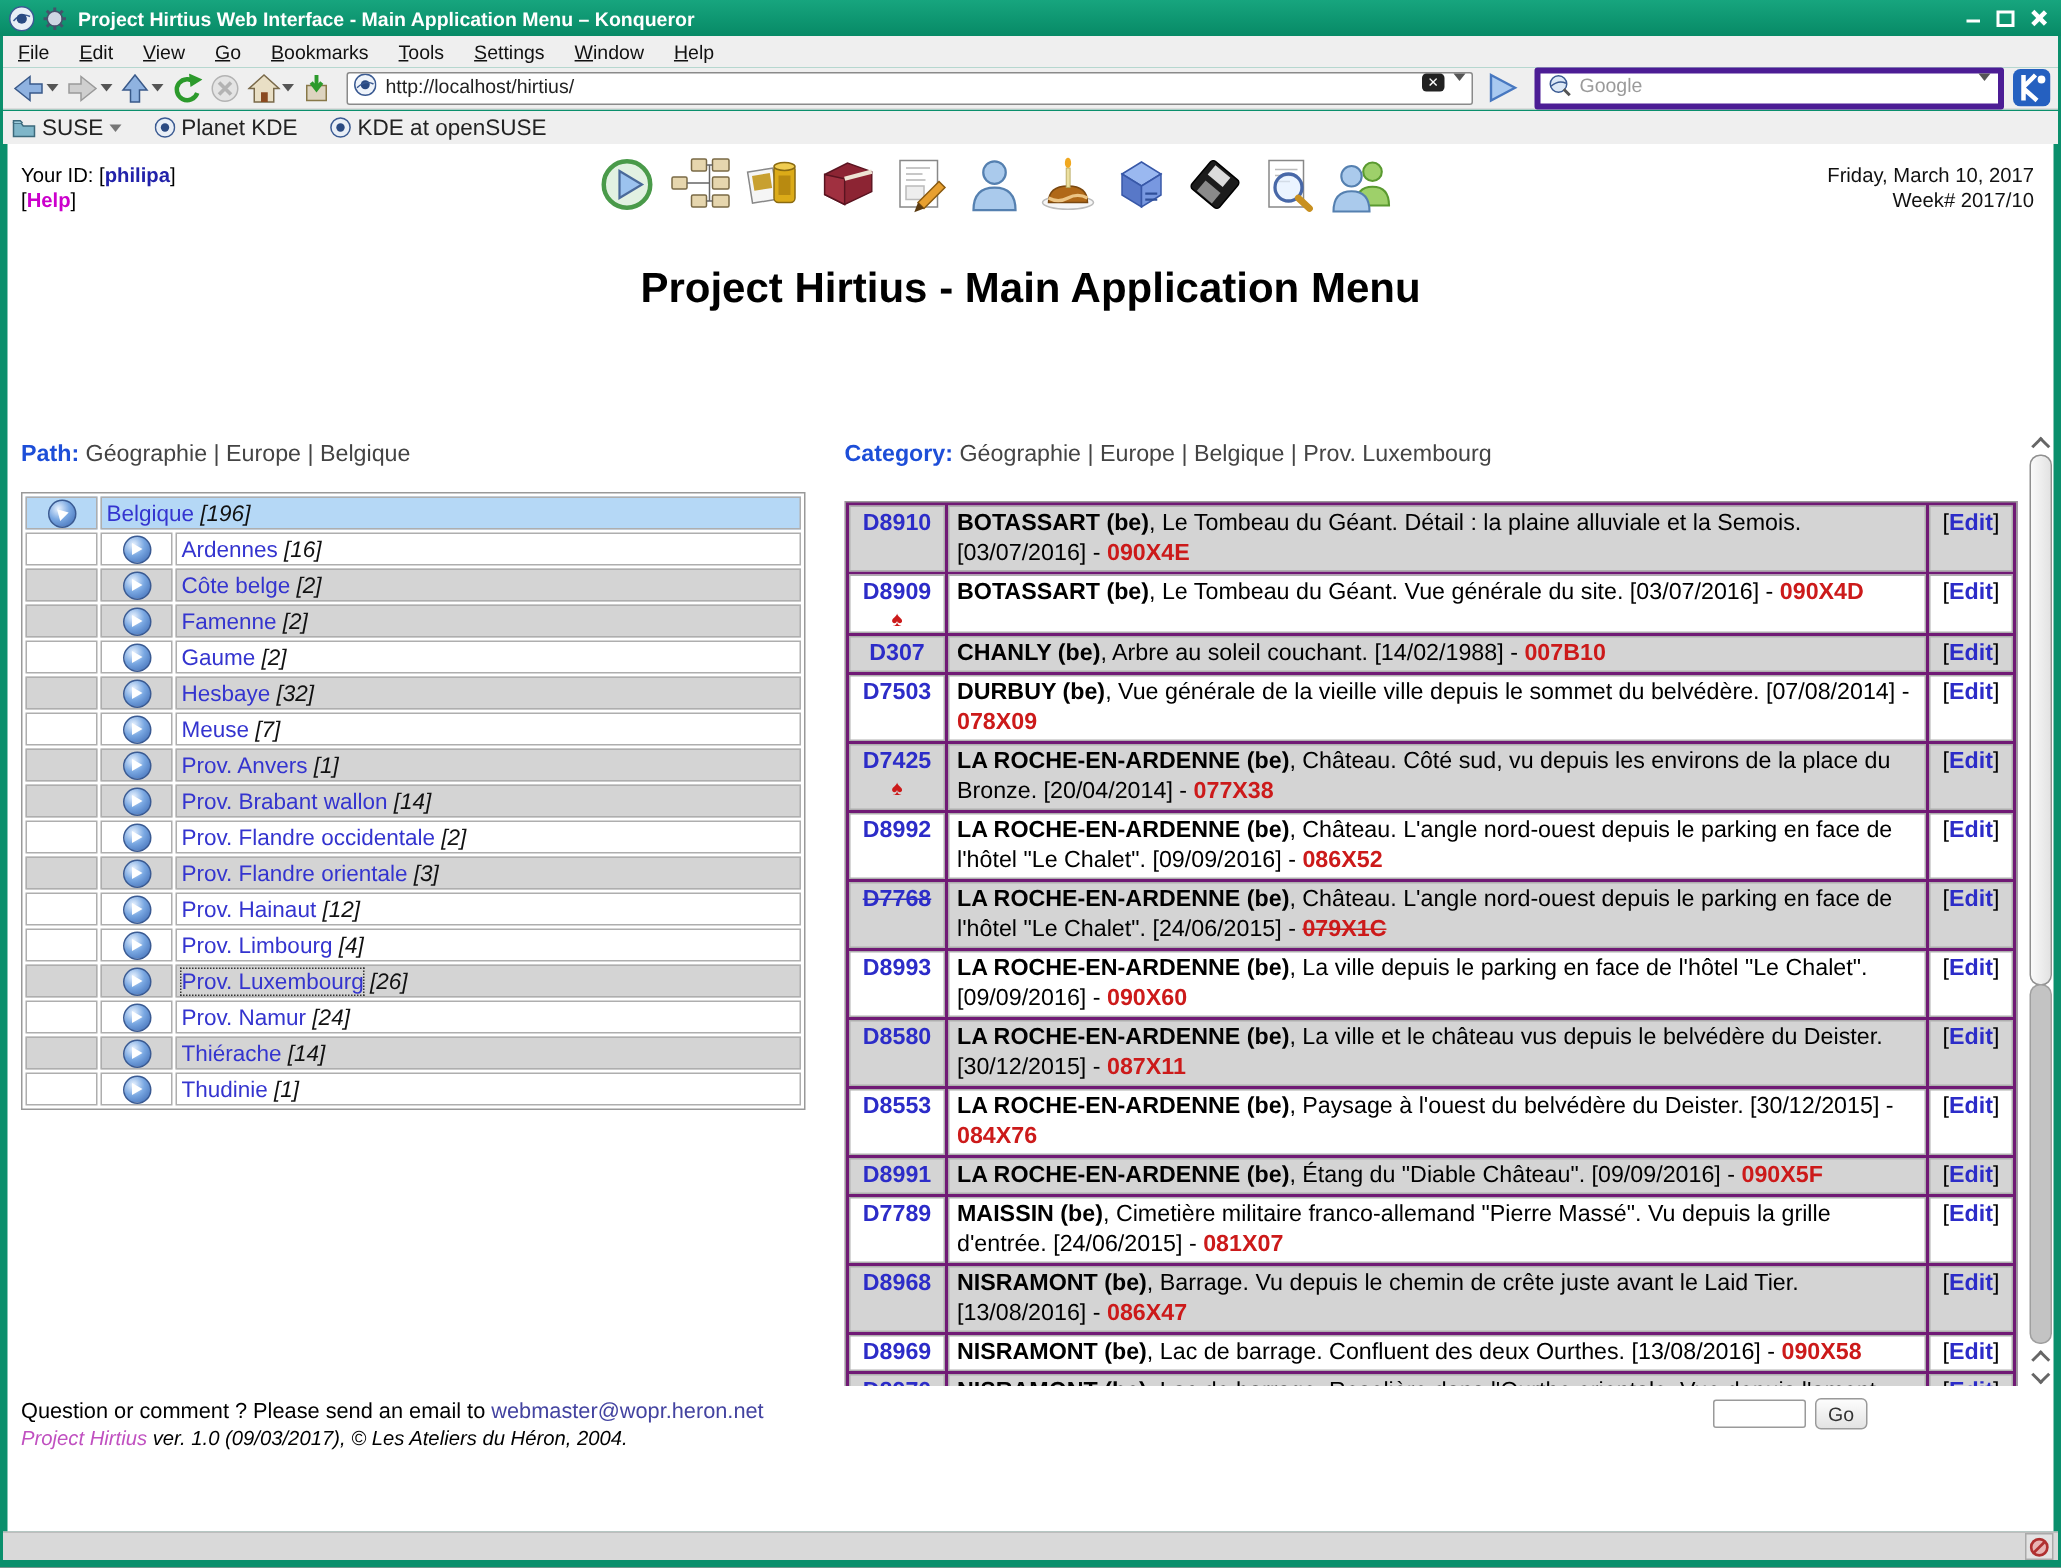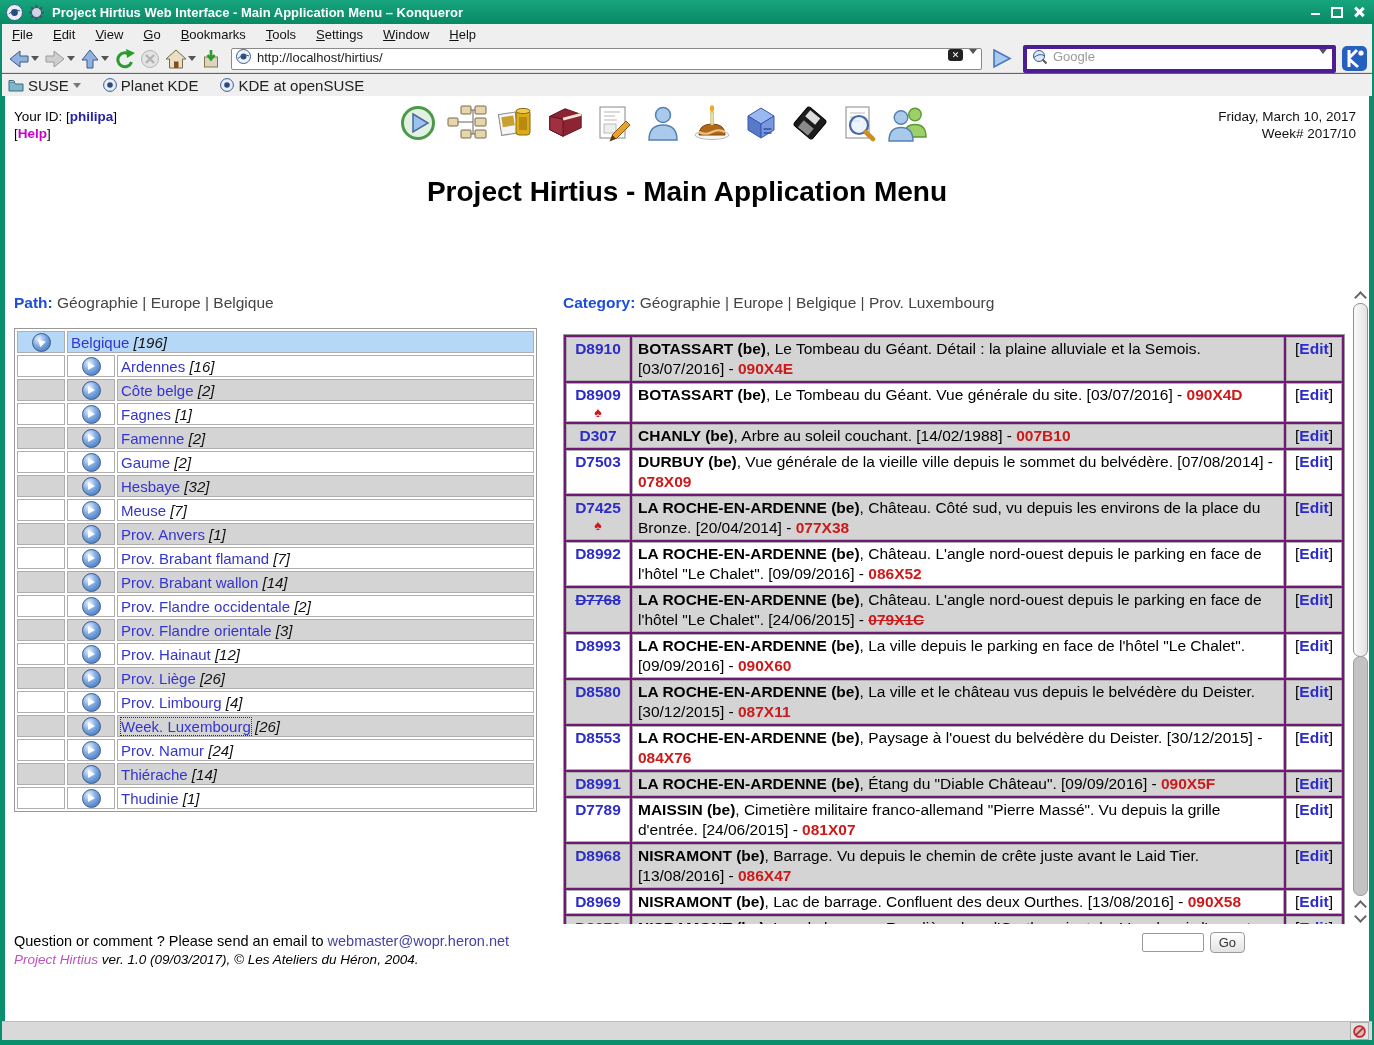"Fagnes [1]" tr.row-w { html: <tr> <td></td> <td><span><i></i></span></td> <td><a>Fagnes</a><span> [1]</span></td> </tr> -> none }
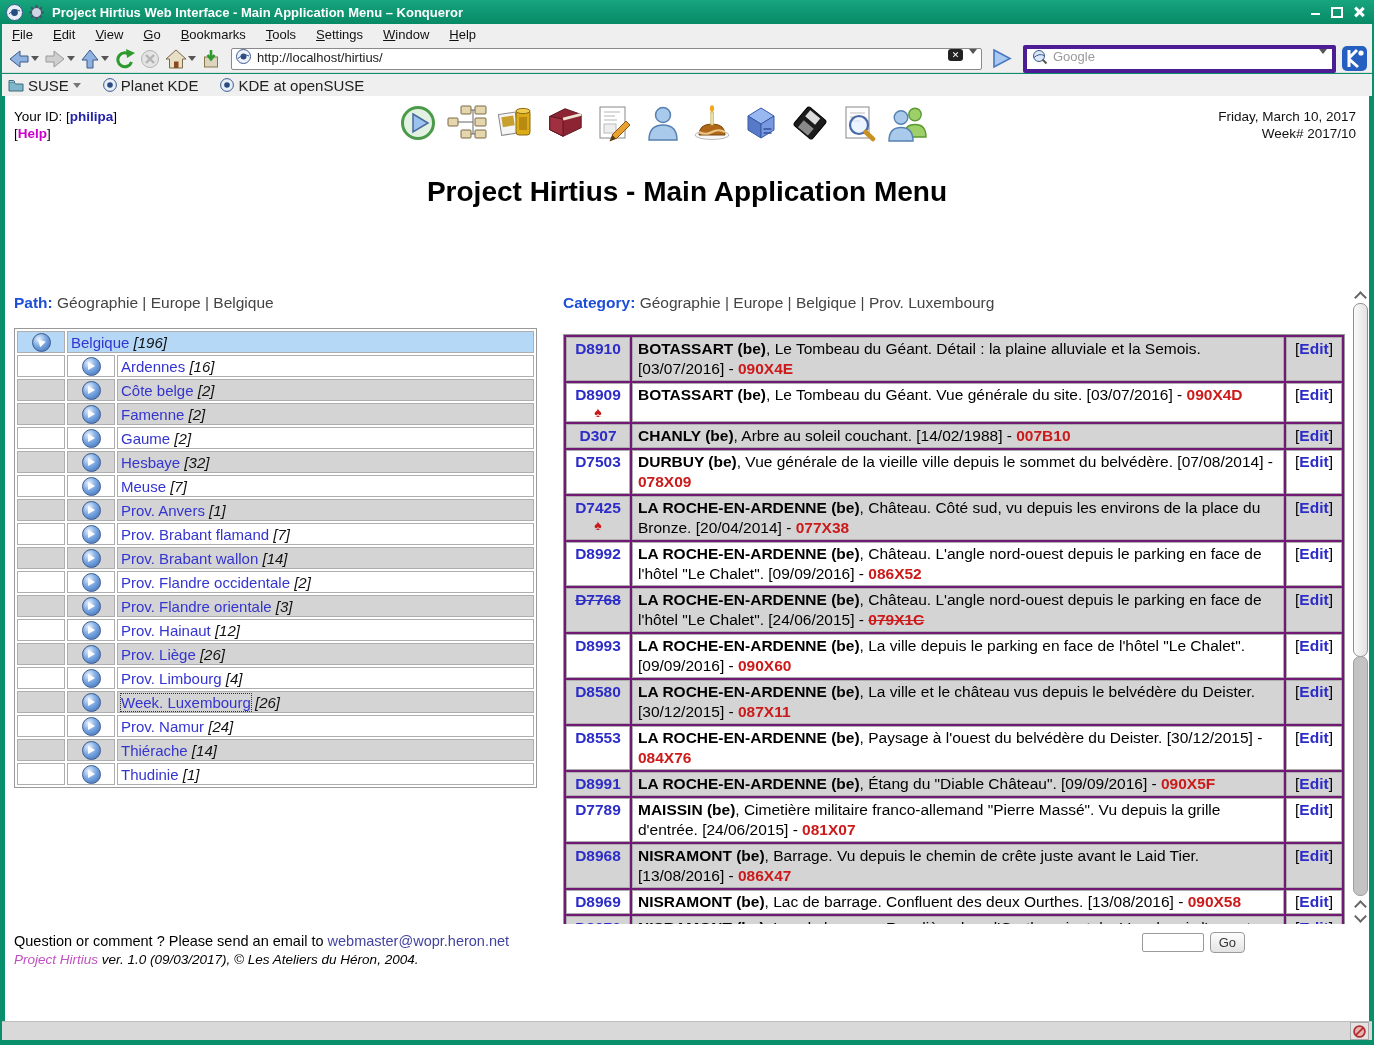"Prov. Brabant flamand [7]" tr.row-w { html: <tr> <td></td> <td><span><i></i></span></td> <td><a>Prov. Brabant flamand</a><span> [7]</span></td> </tr> -> none }
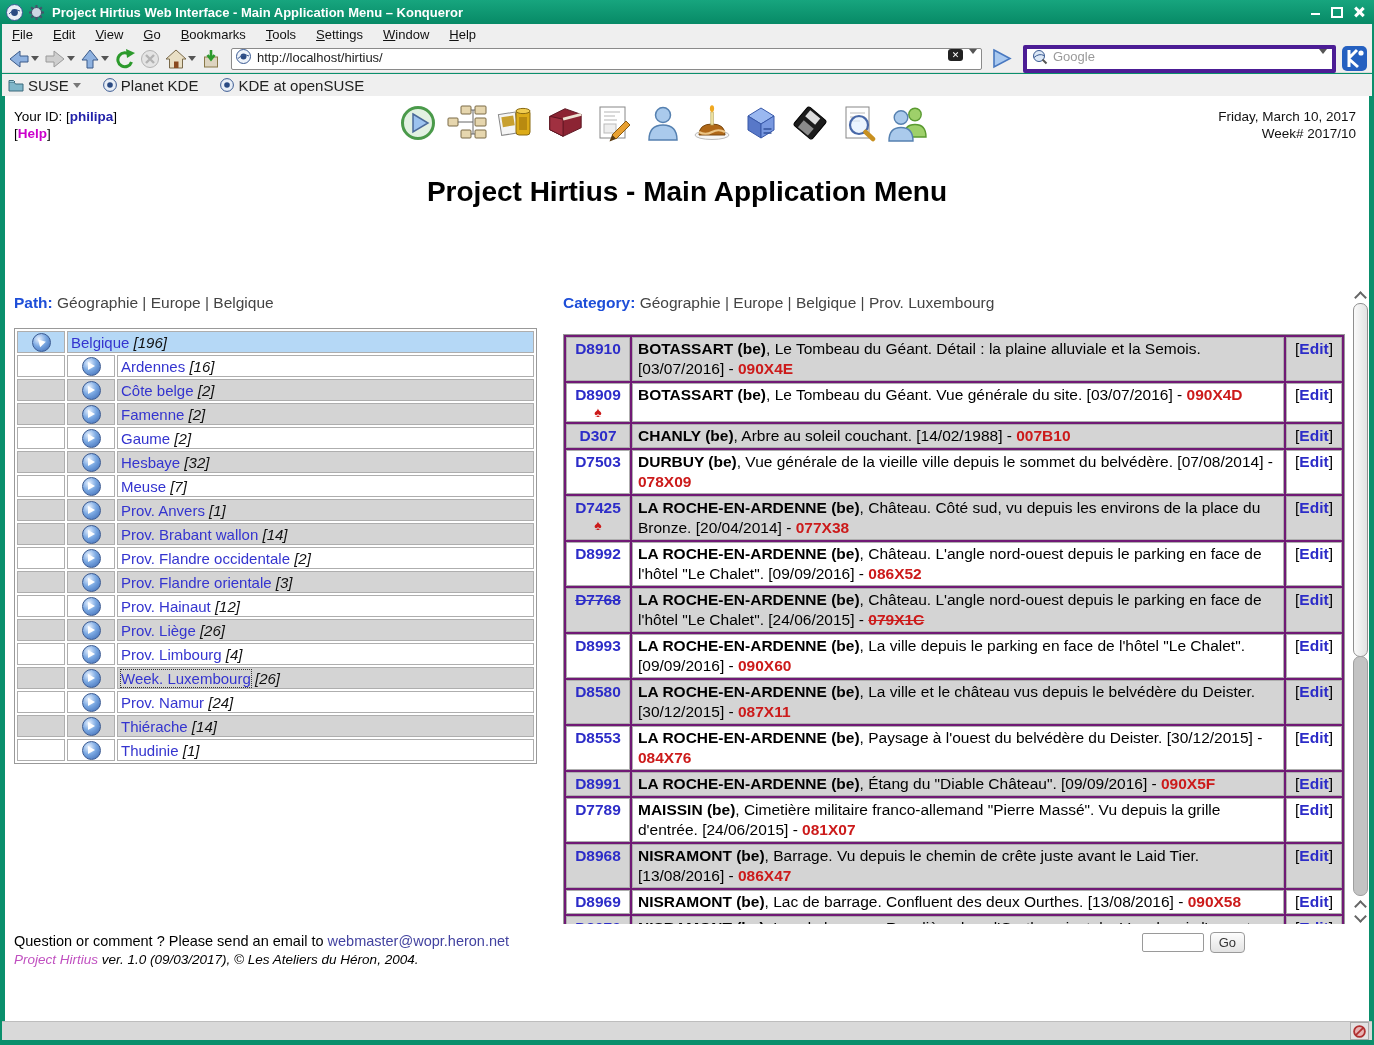"Prov. Liège [26]" tr.row-g { html: <tr> <td></td> <td><span><i></i></span></td> <td><a>Prov. Liège</a><span> [26]</span></td> </tr> -> none }
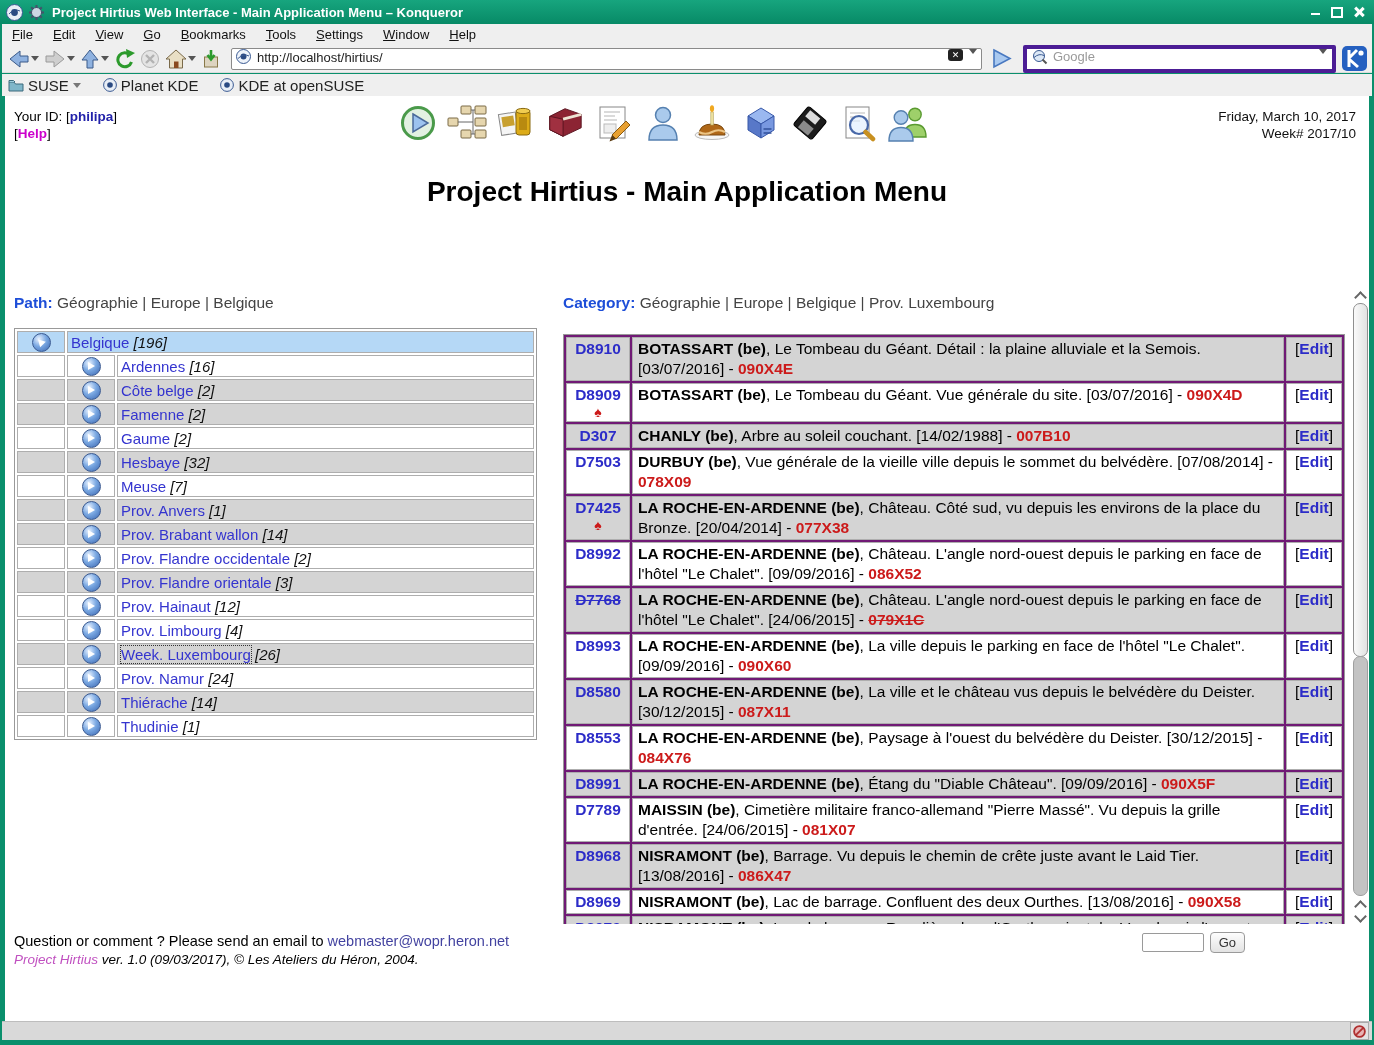"Week. Luxembourg" a.tree-link { text: Week -> Prov }
